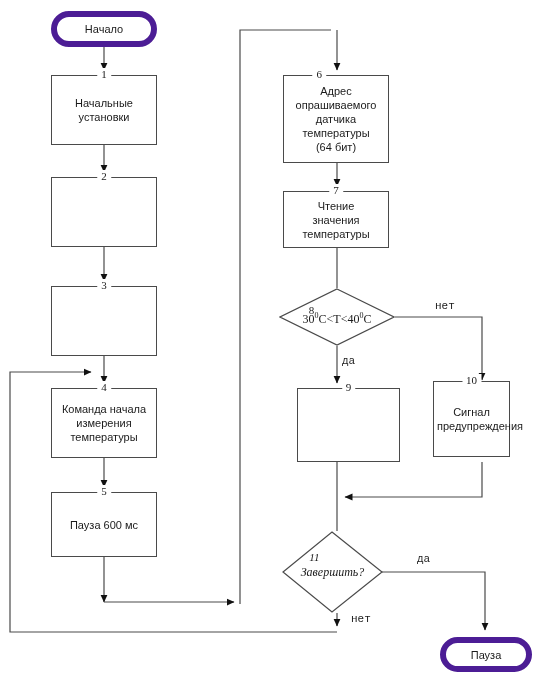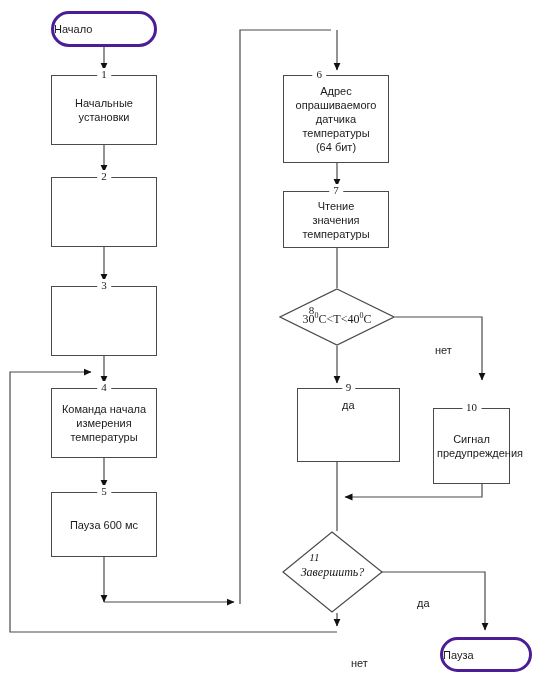"Начало" .term { border: 3px solid #4c1d95 -> 6px solid #4c1d95; justify-content: flex-start -> center }
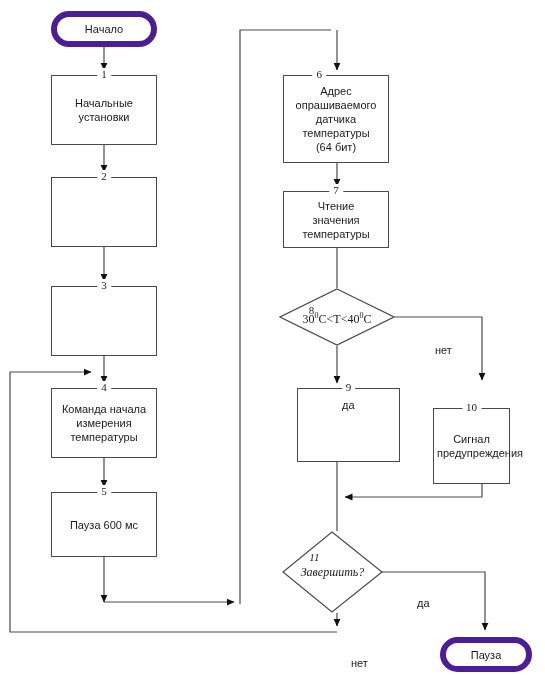"нет" .elabel { font-family: Liberation Sans, sans-serif -> Liberation Mono, monospace; margin-top: 44px -> none }
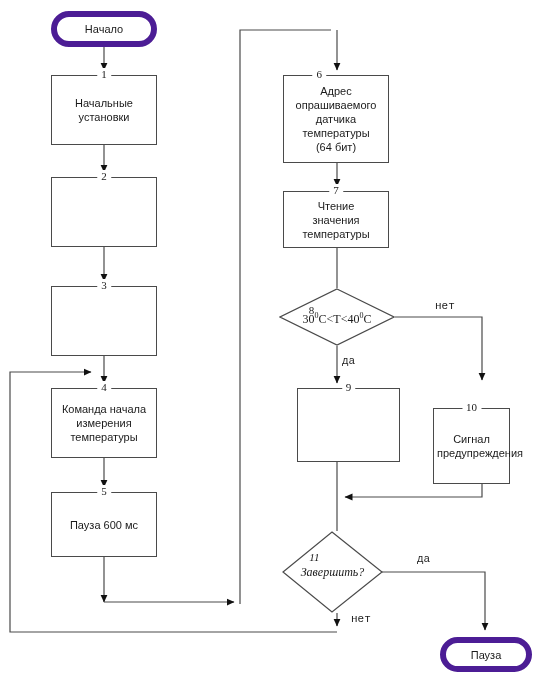"10" div.proc { top: 408px -> 381px }
